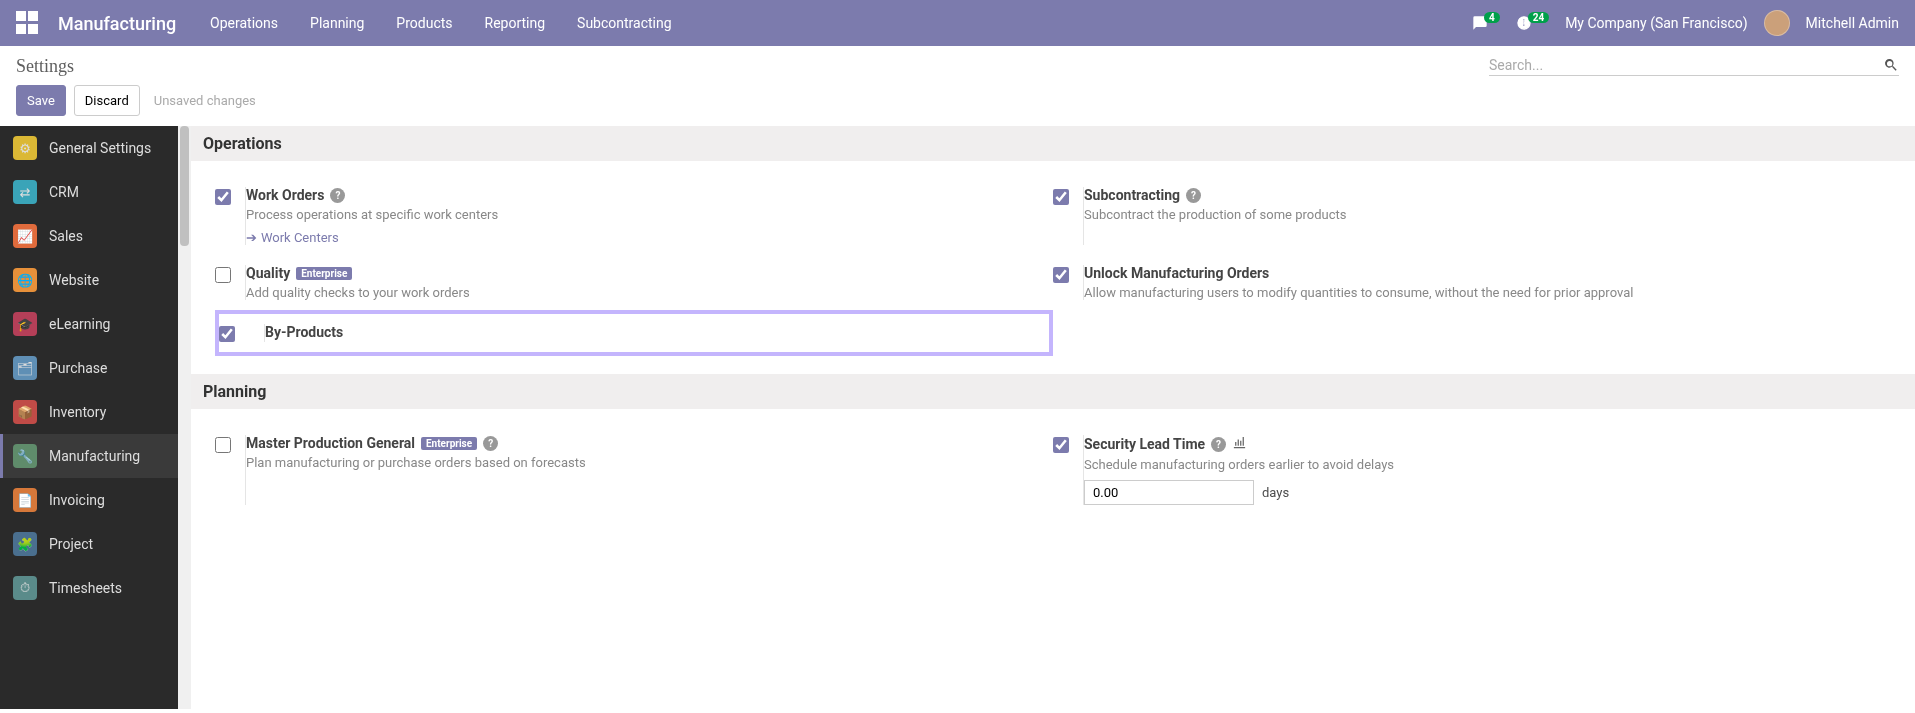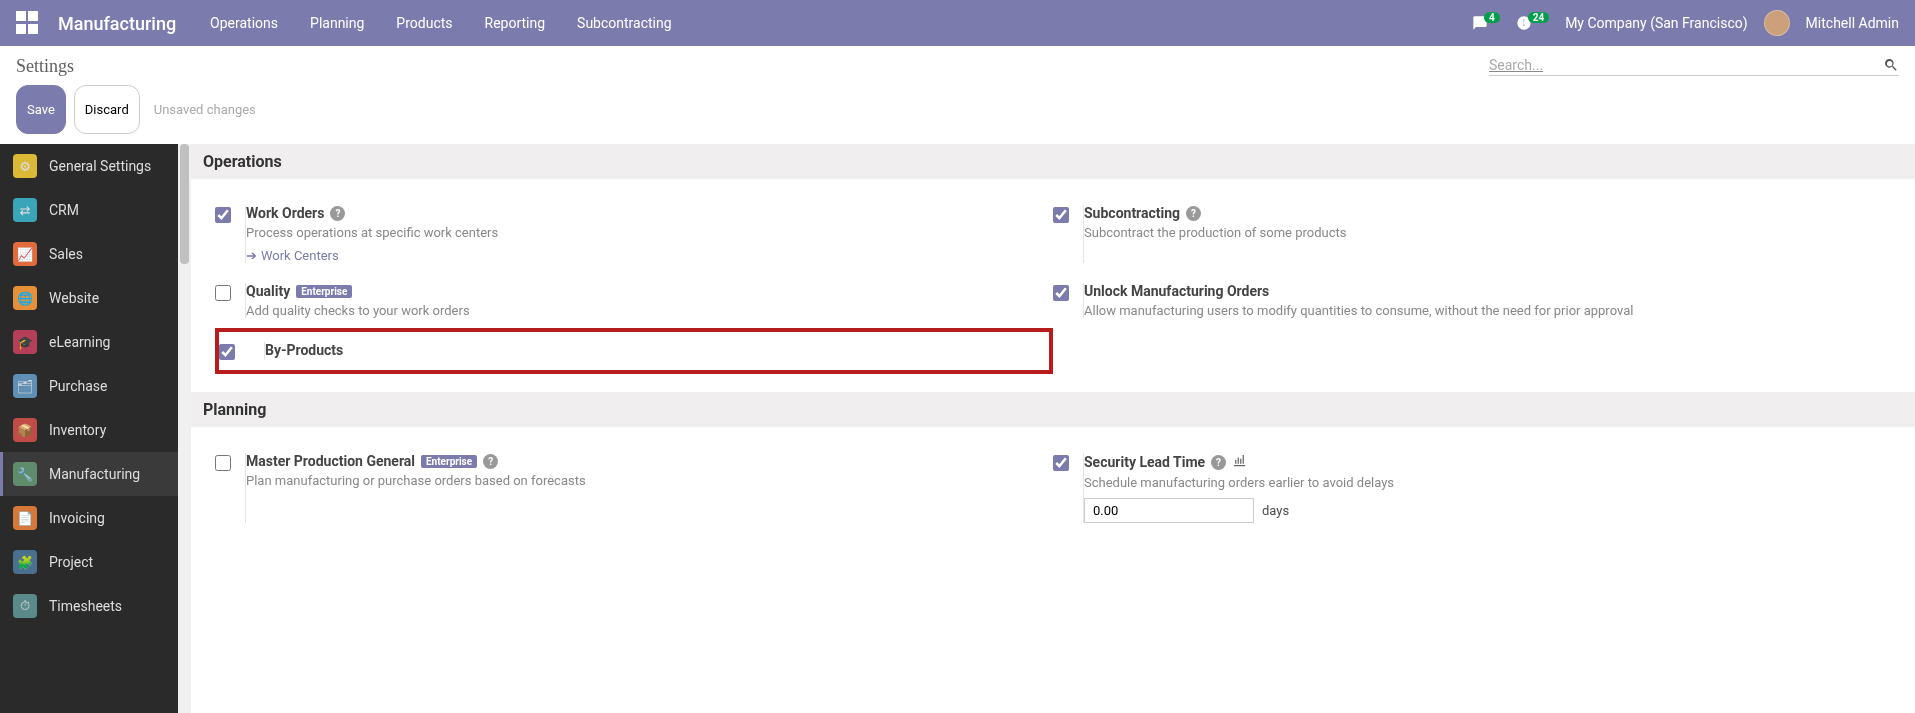"Search..." .search-input { text-decoration: underline -> none }
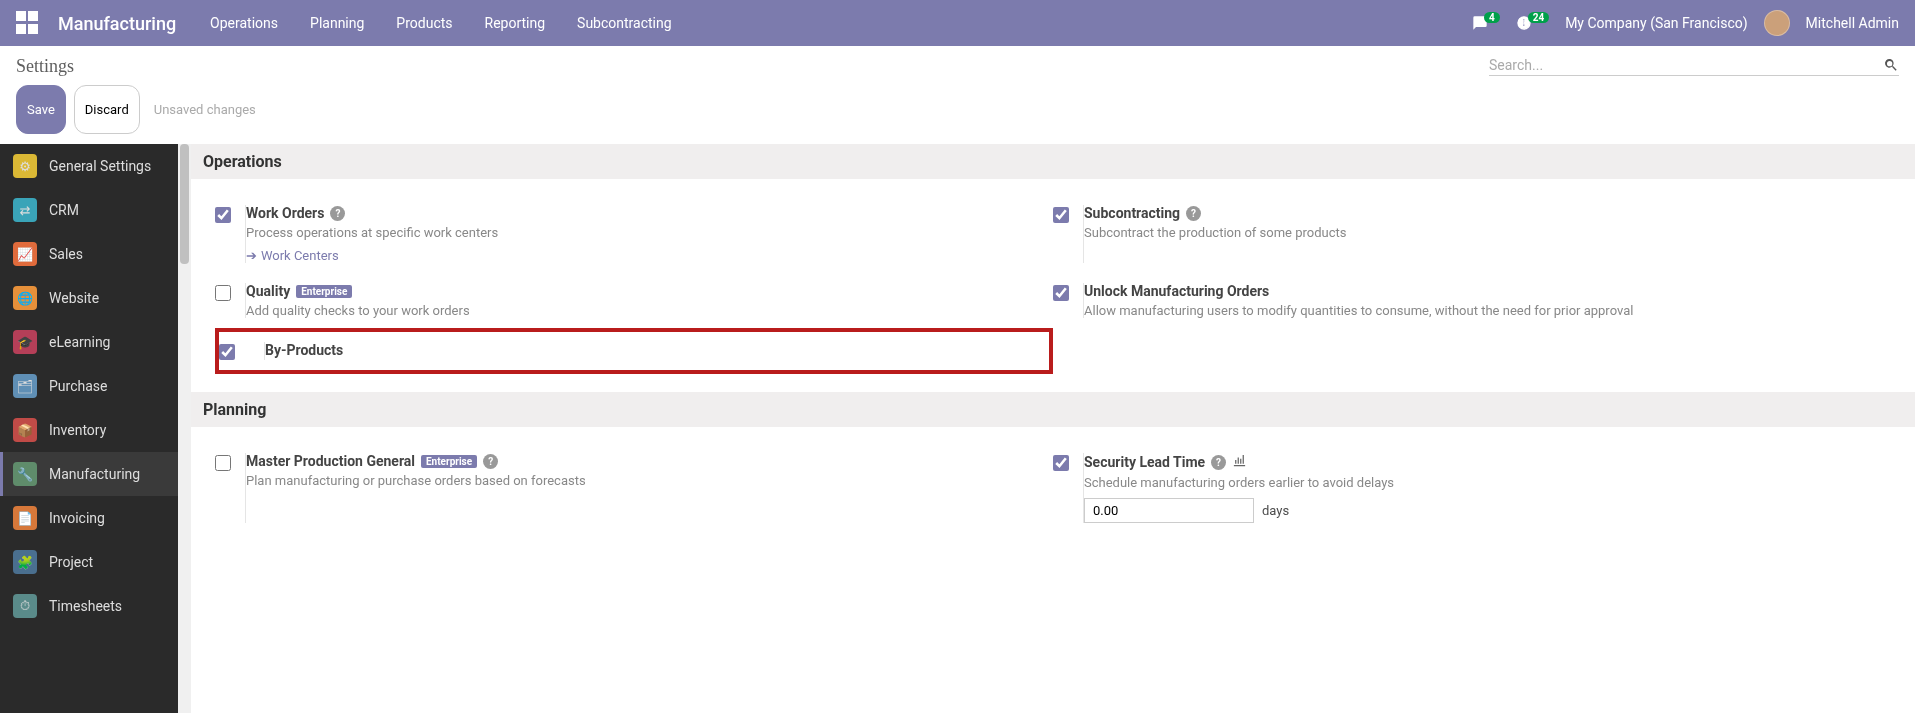"Save" .btn { border-radius: 12px -> 3px; padding: 16px 10px -> 7px 10px }
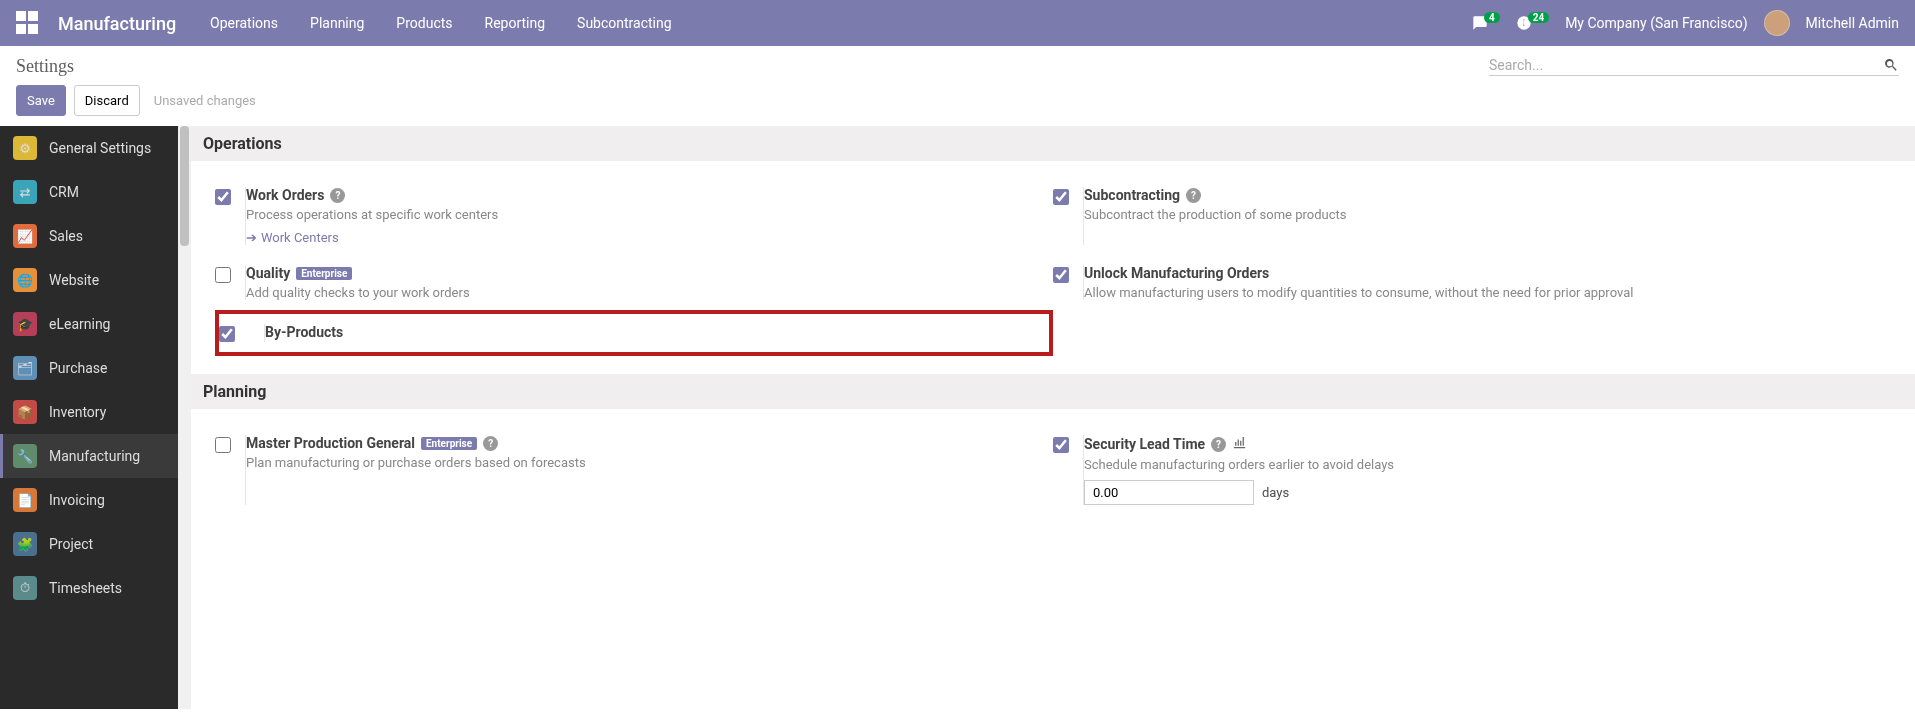"By-Products" .highlighted { border: 4px solid #b91c1c -> 4px solid #c4b5fd }
